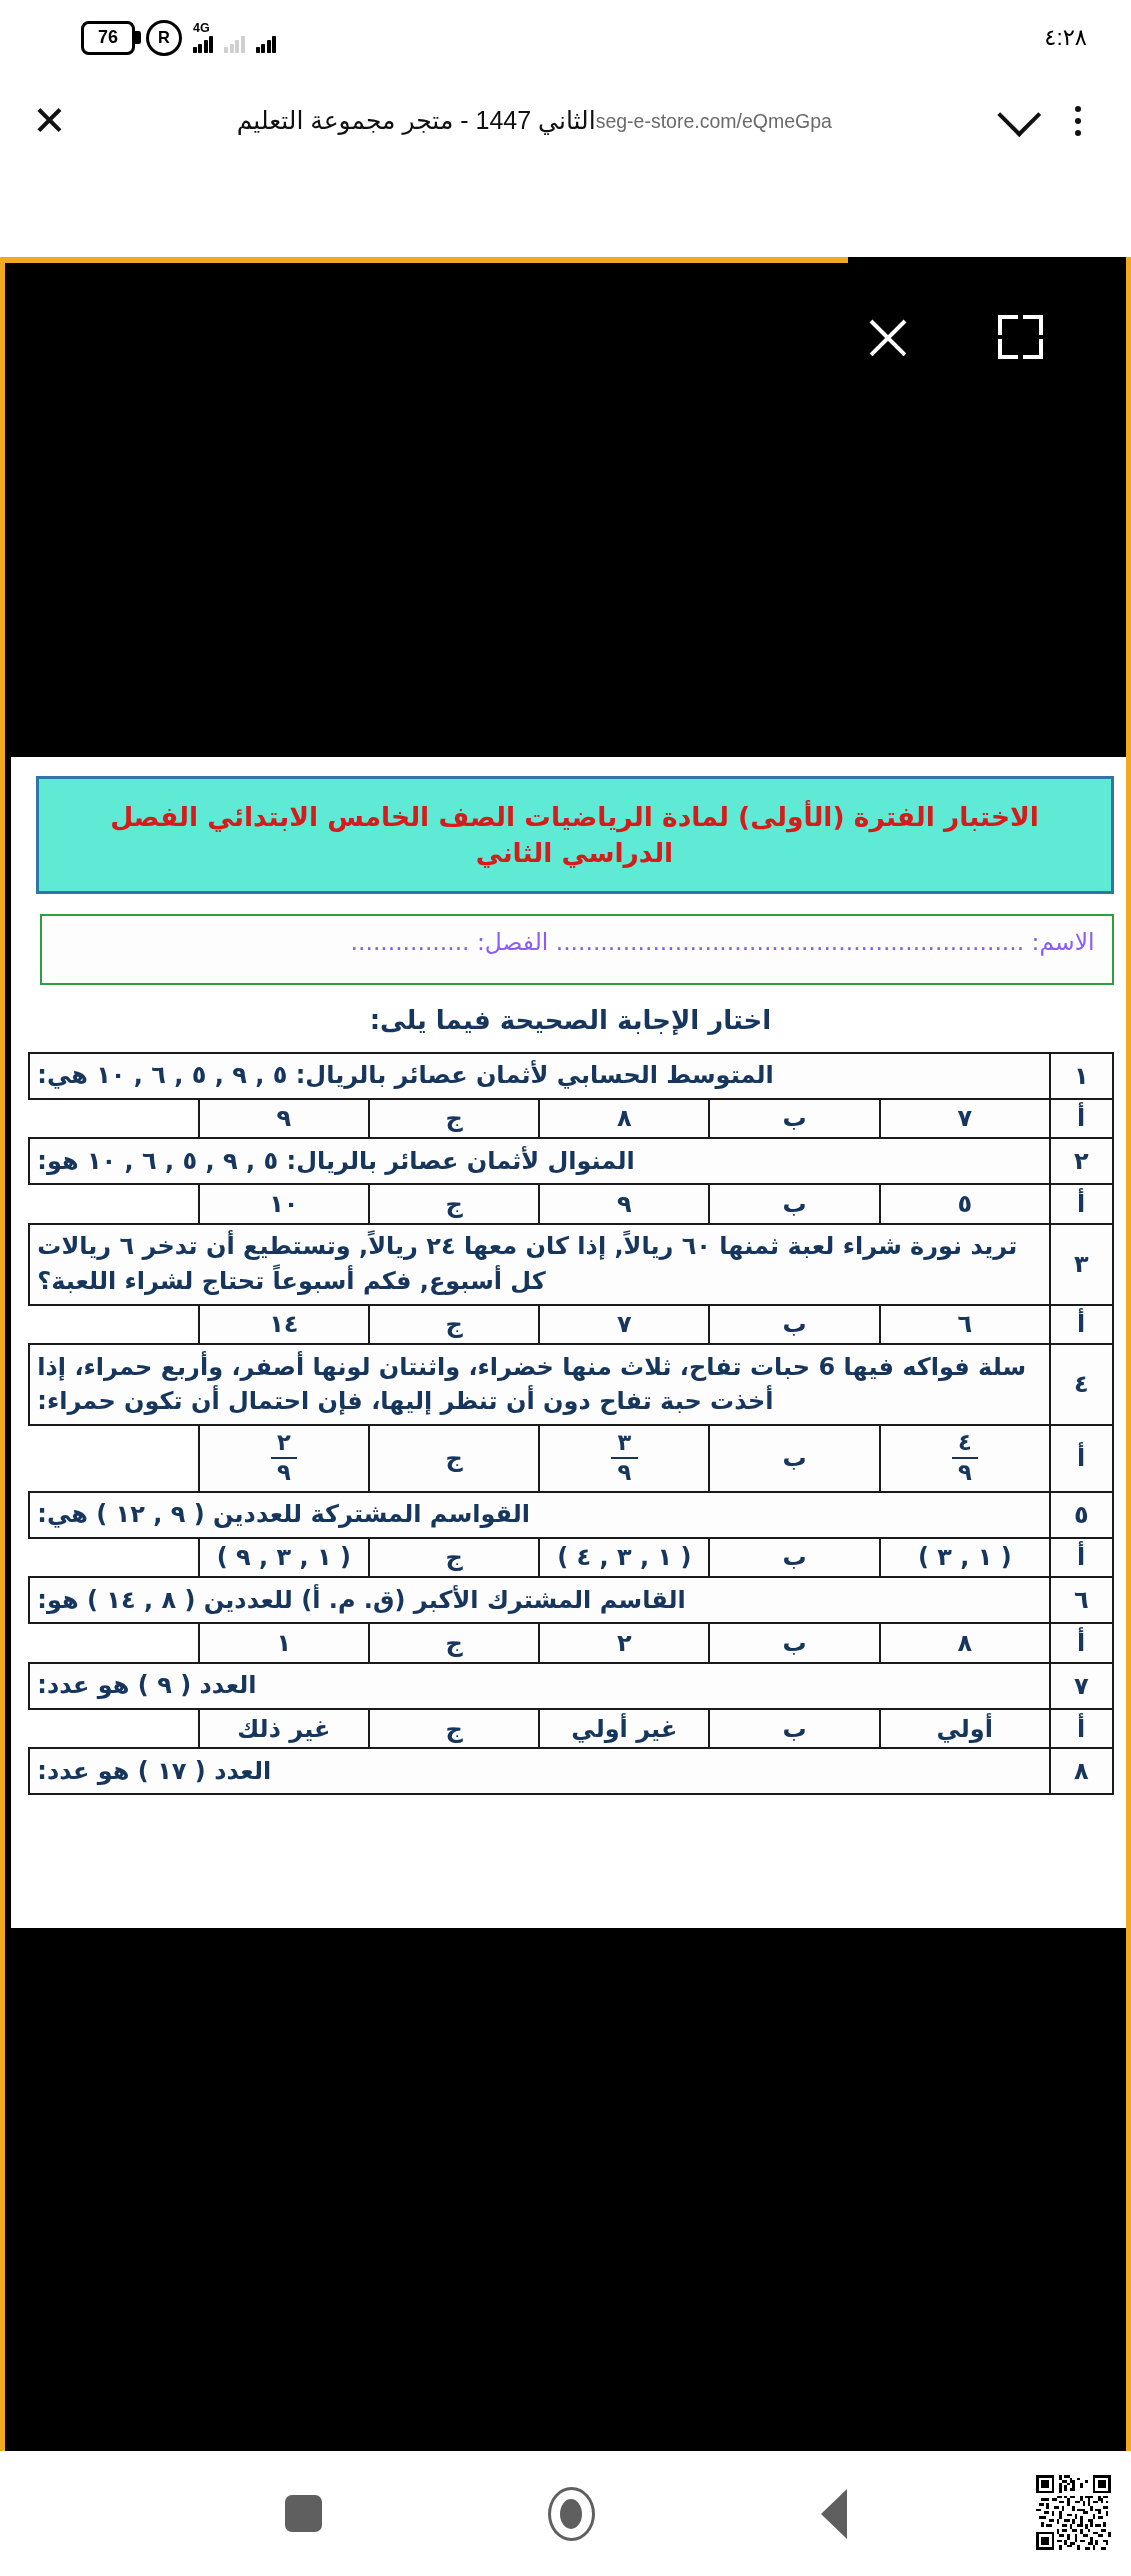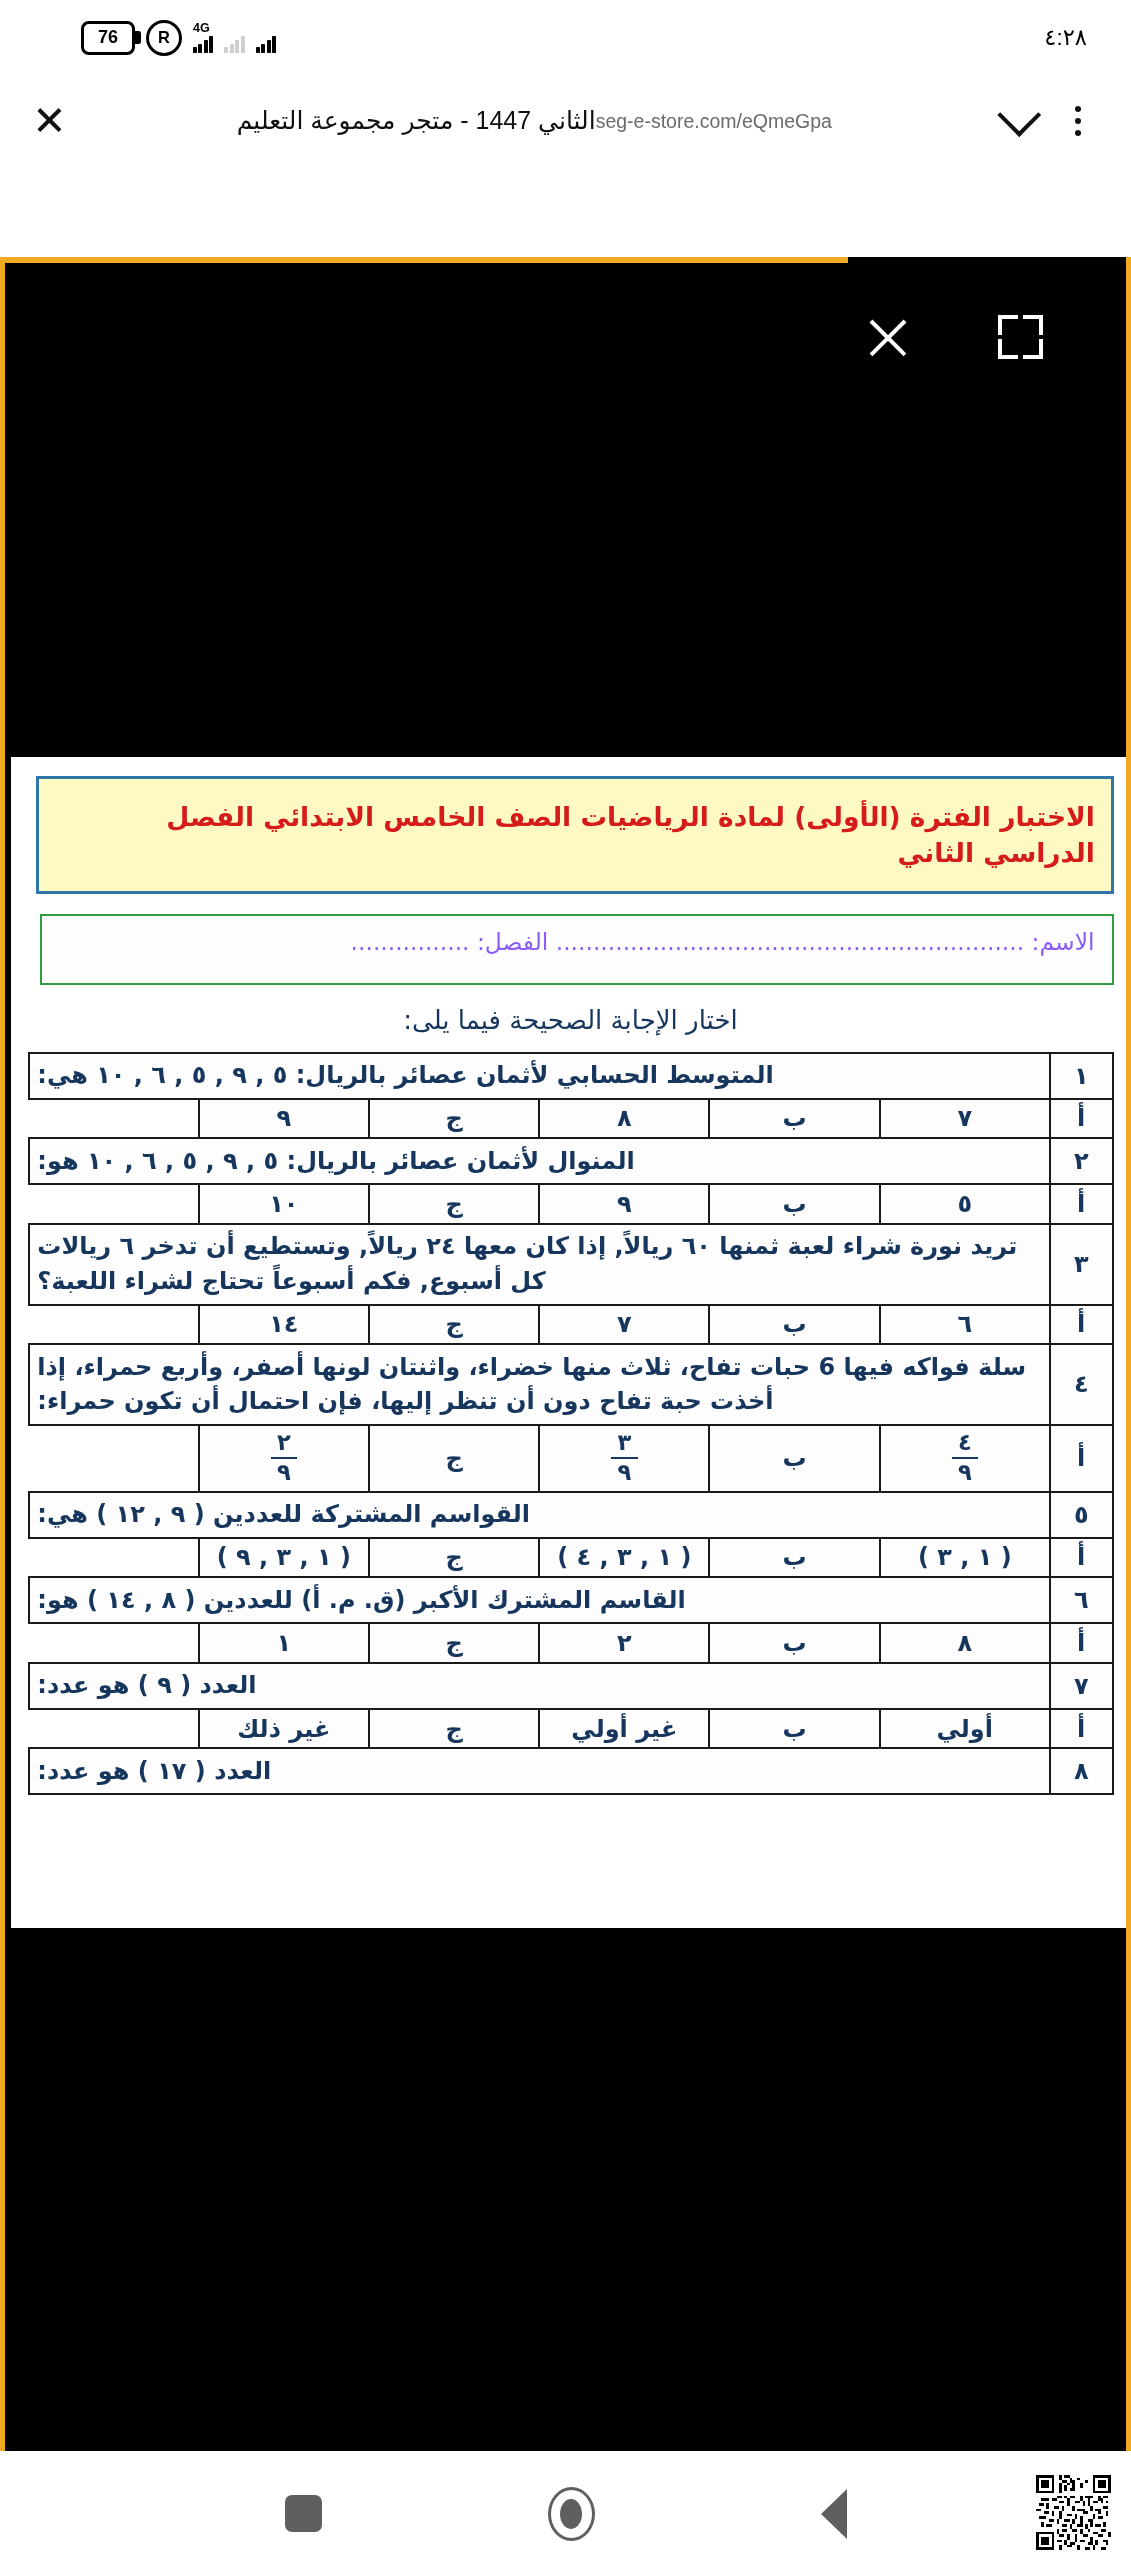"الاختبار الفترة (الأولى) لمادة الرياضيات" .title-box { background: #fef9c3 -> #5eead4; text-align: none -> center }
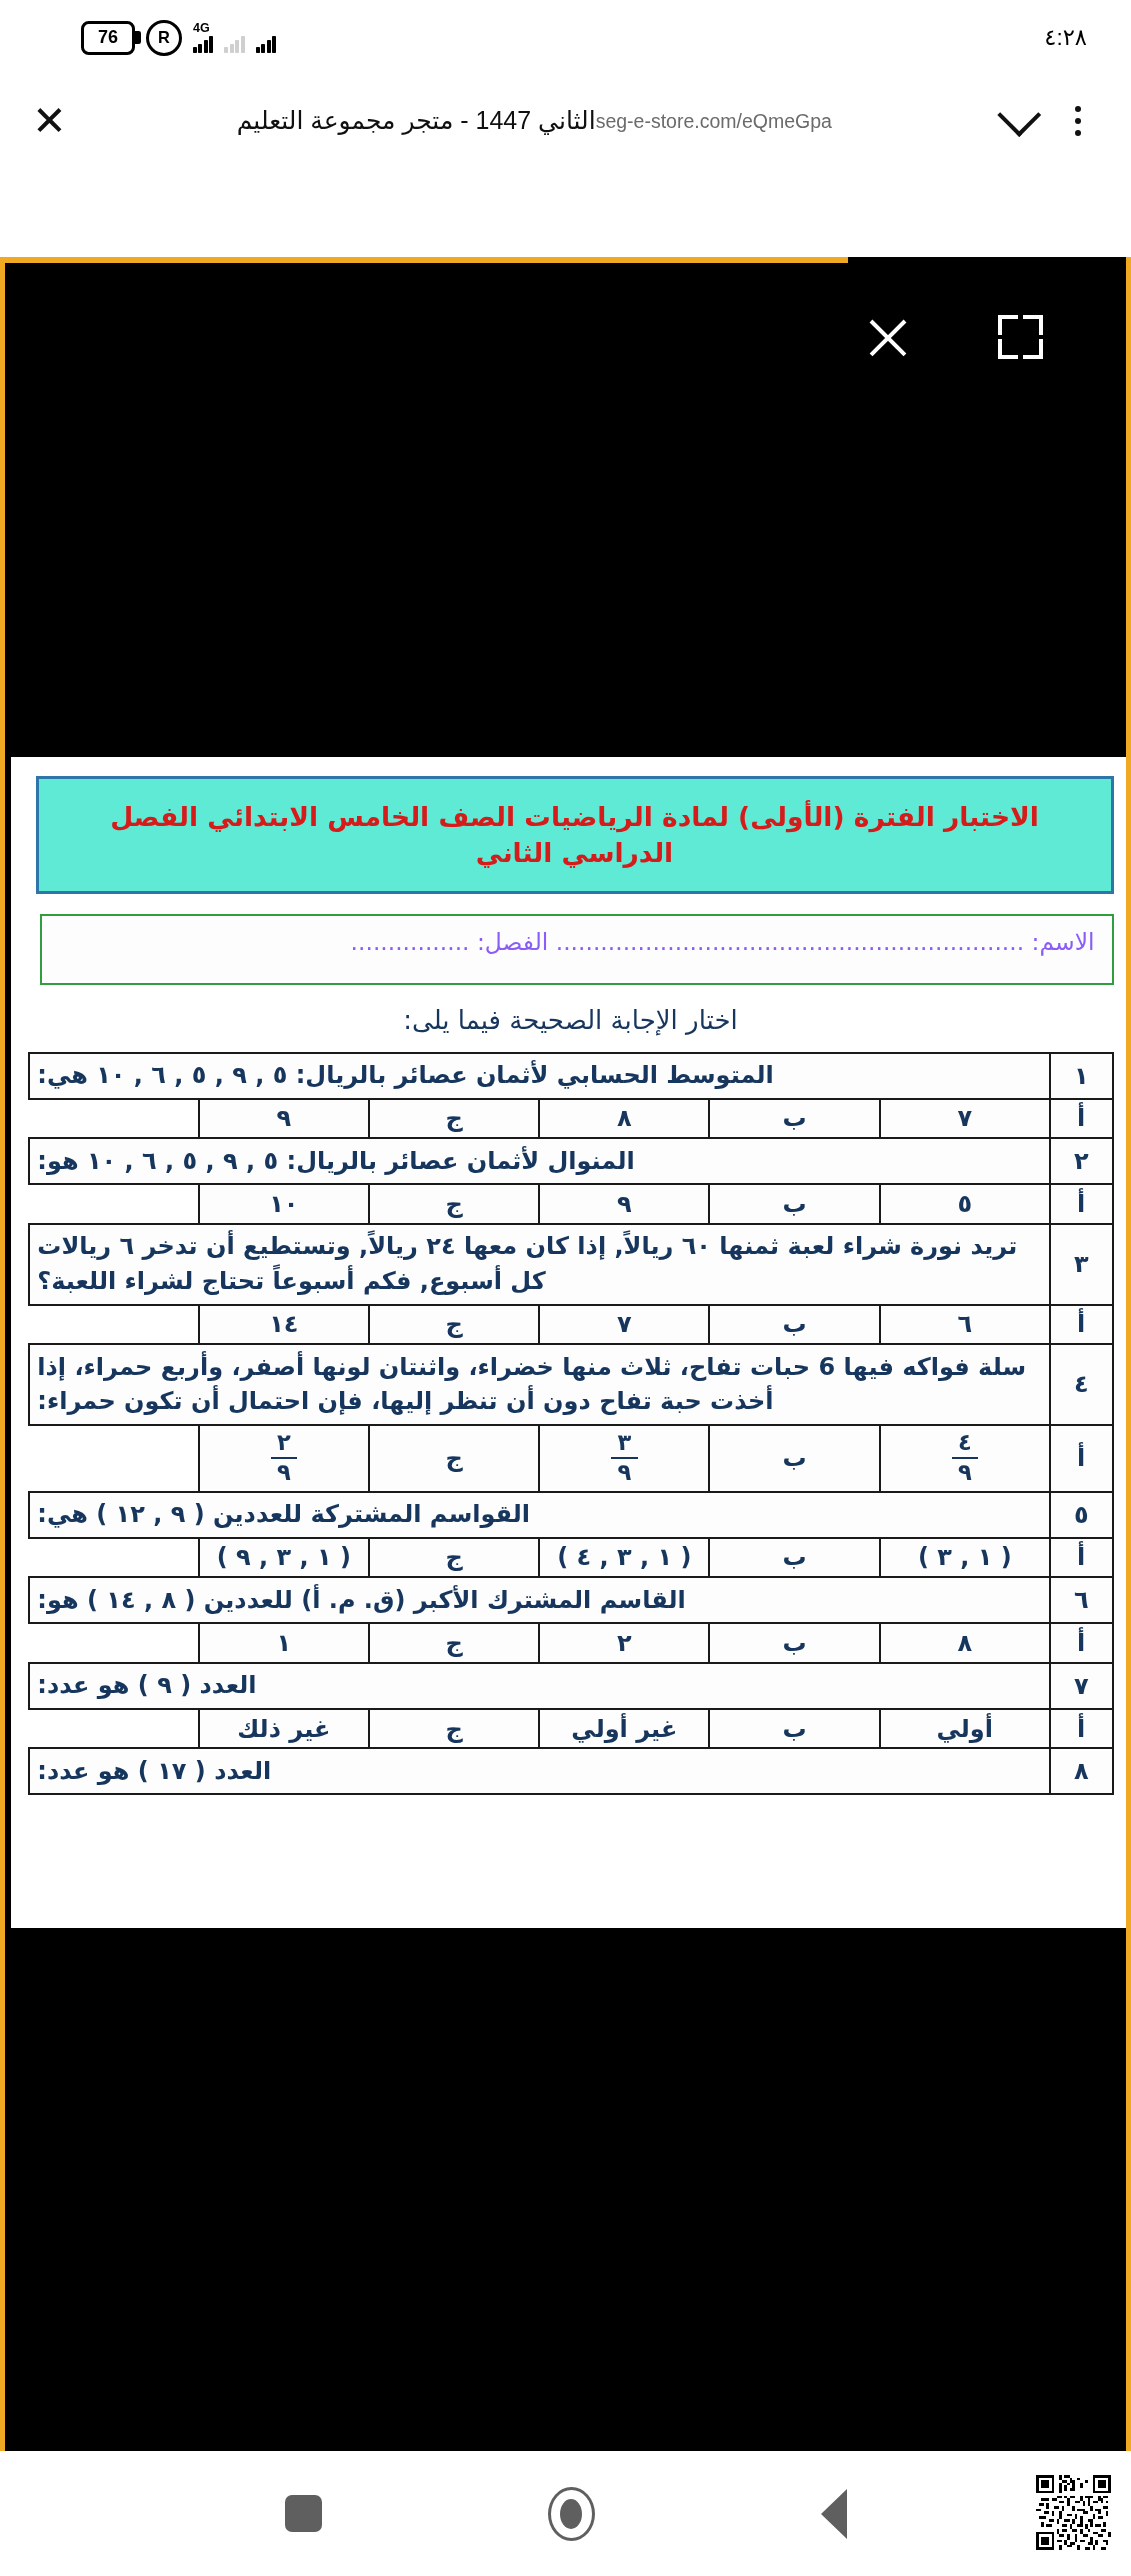"اختار الإجابة الصحيحة فيما يلى:" .instruction { font-weight: normal -> bold }
